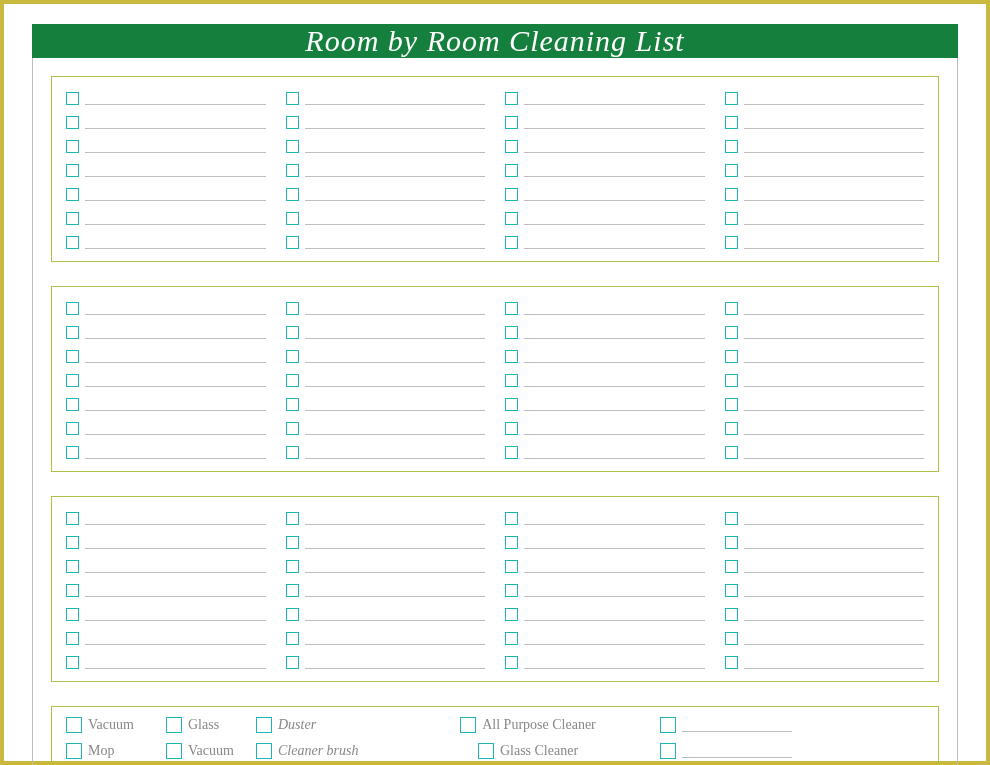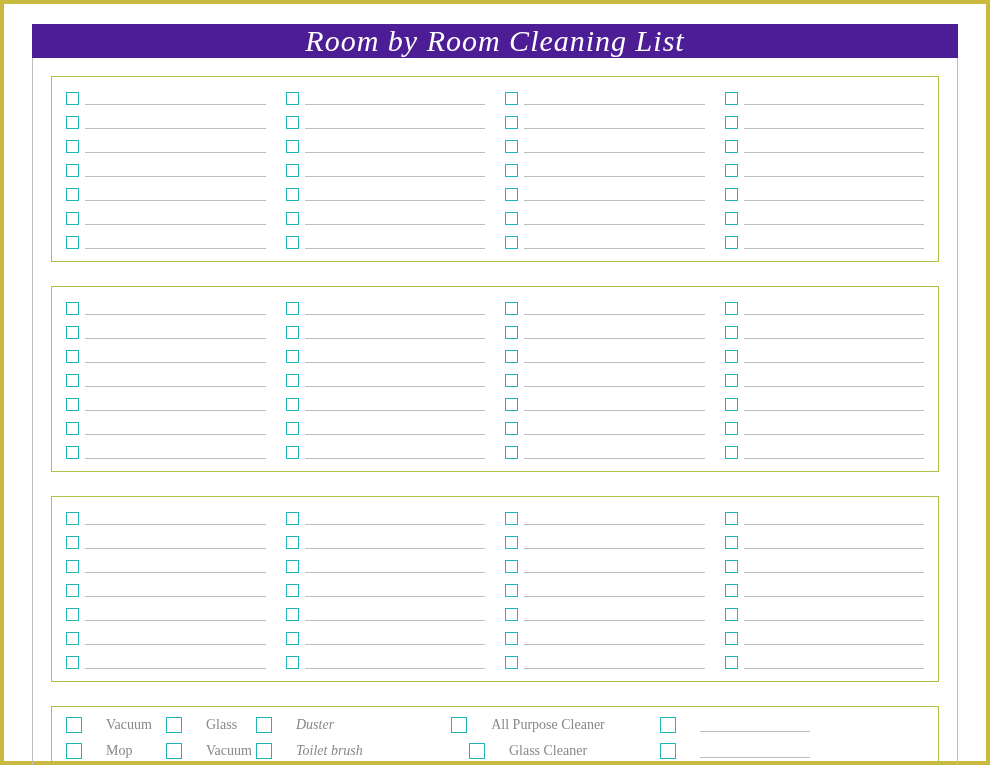"Room by Room Cleaning List" .title-bar { background: #4c1d95 -> #15803d }
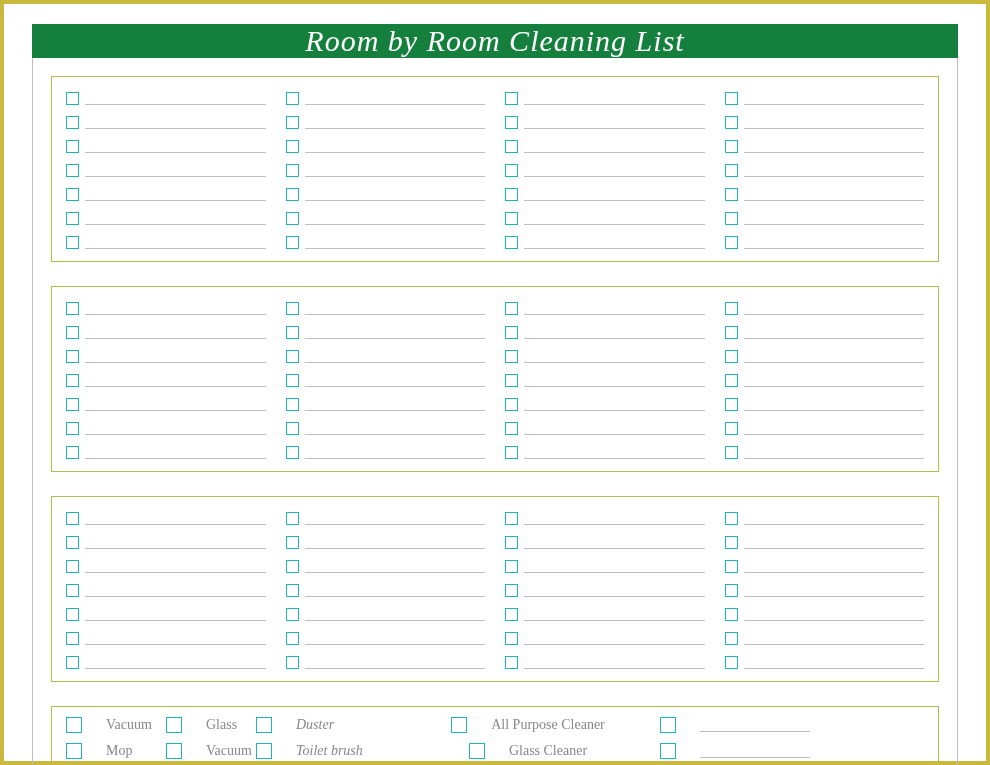"Vacuum" .supplies .srow { gap: 24px -> 6px }
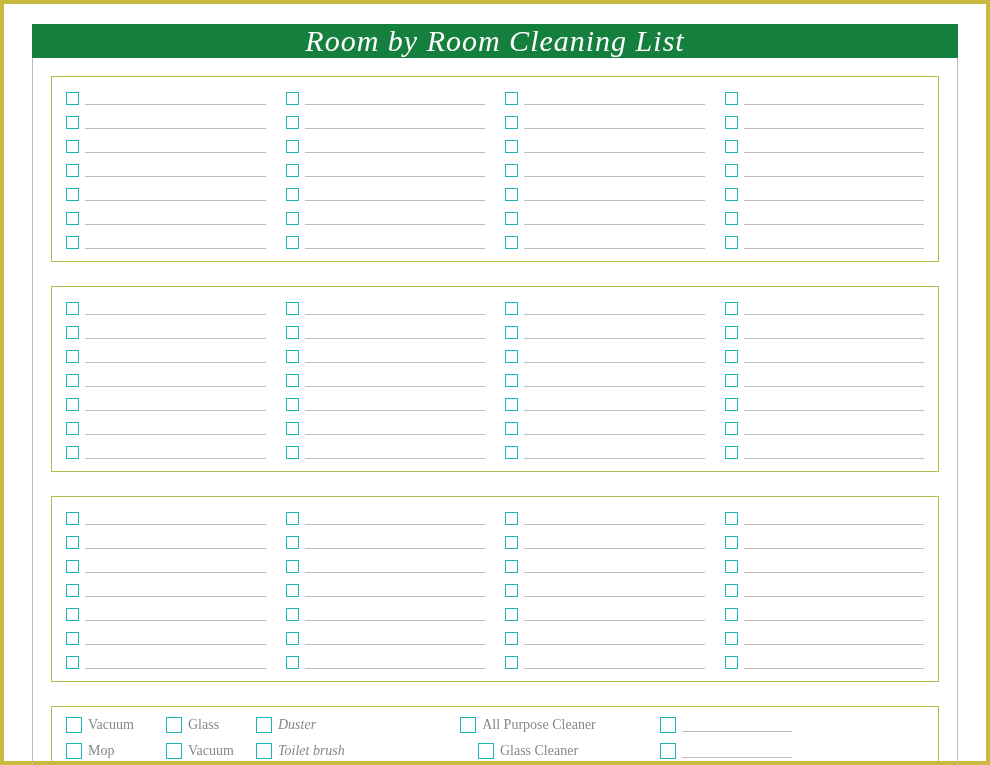"Toilet brush" span.slabel { text: Toilet -> Cleaner }
